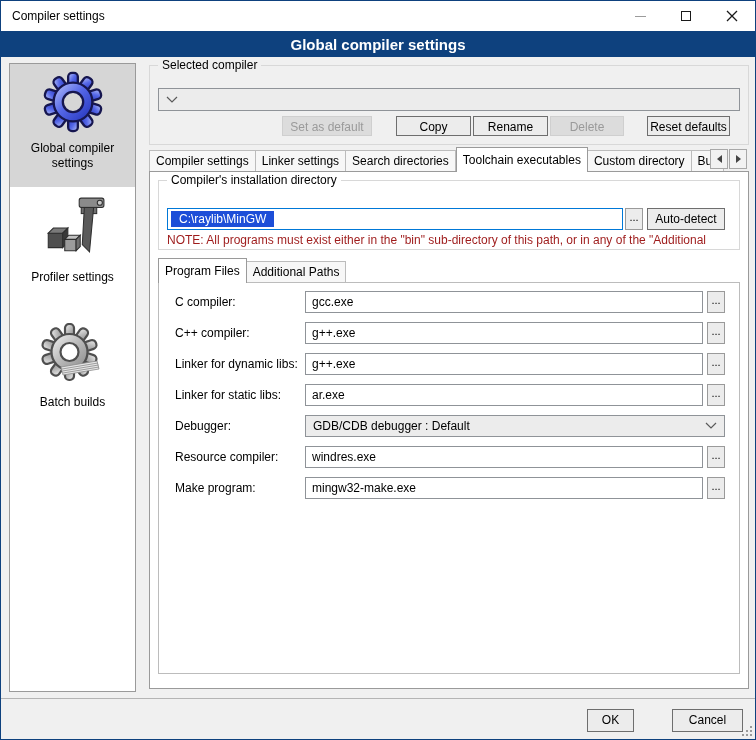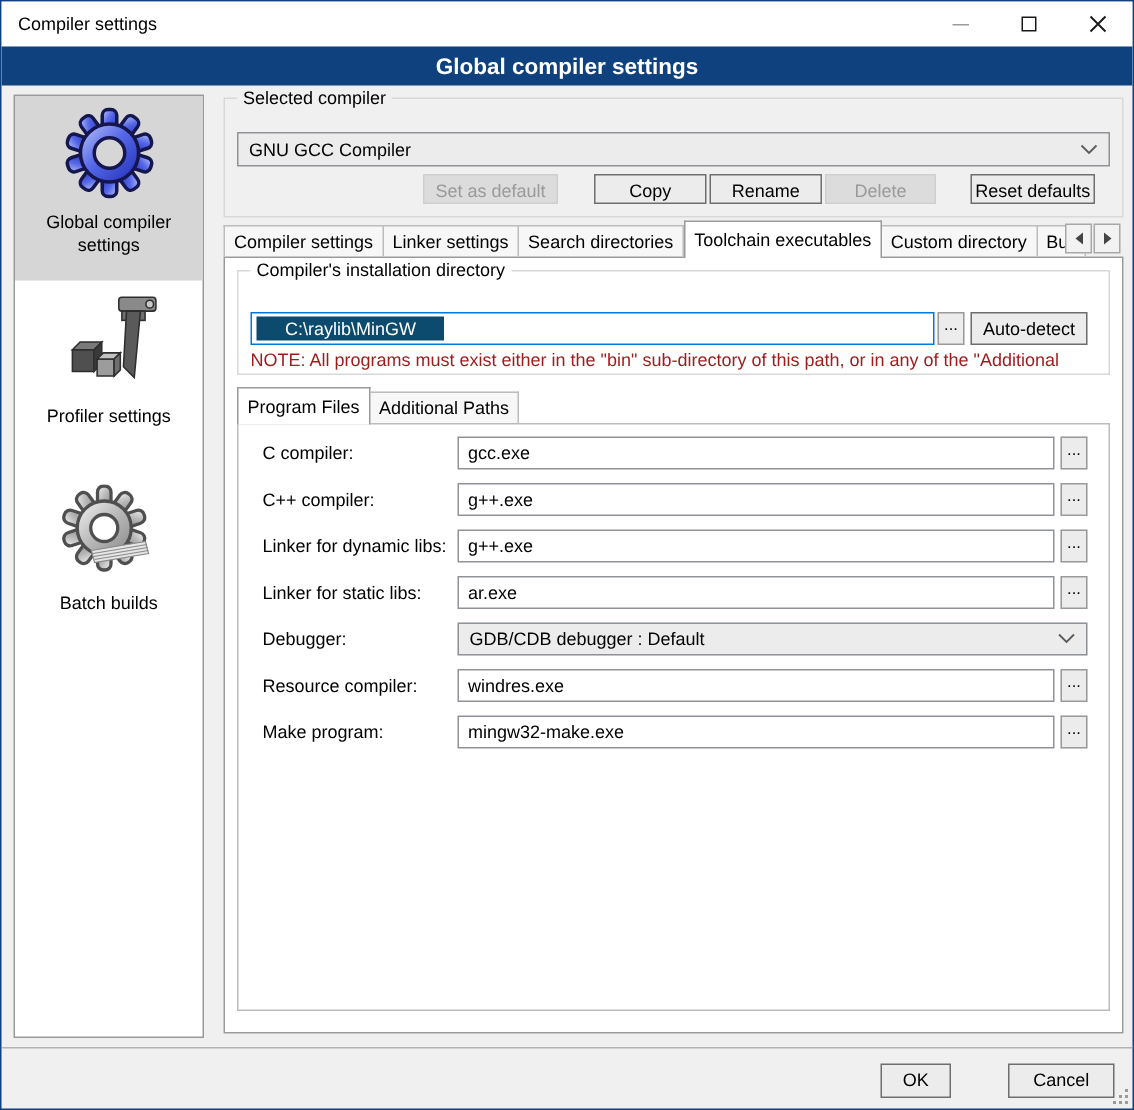"GNU GCC Compiler" span.combo-text { html: <span>GNU GCC Compiler</span> -> none }
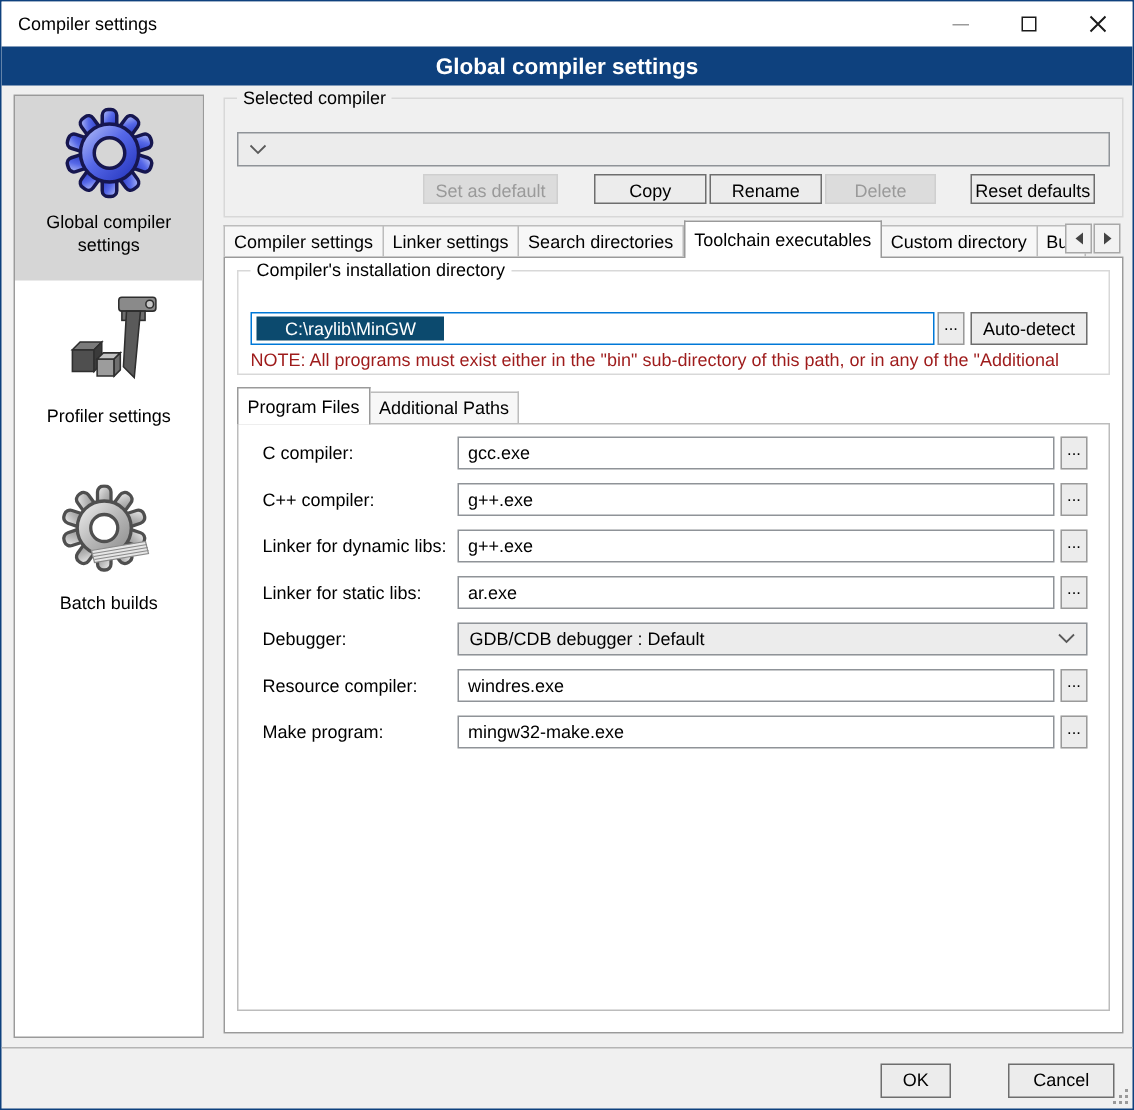"C:\raylib\MinGW" .sel-text { background: #0c4a6e -> #1d4ed8; padding: 1px 19px -> 1px 8px }
